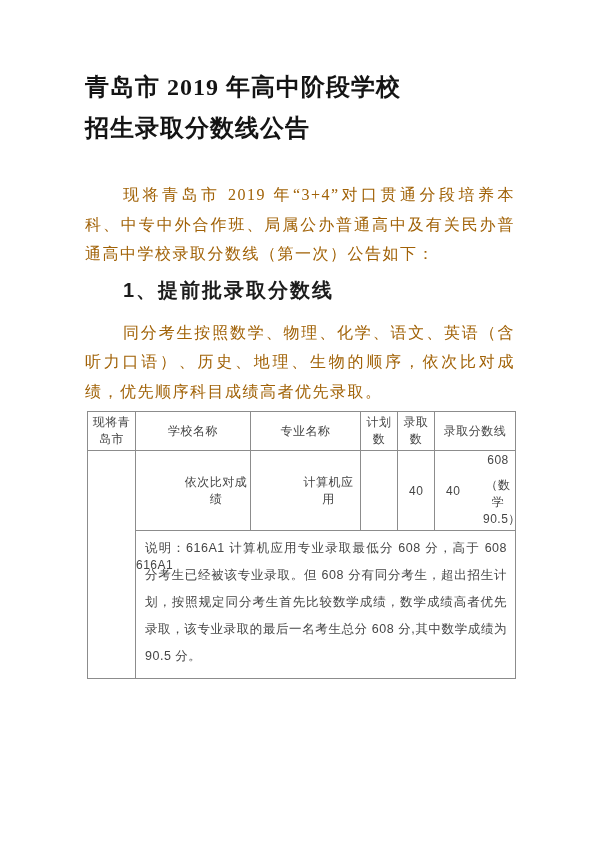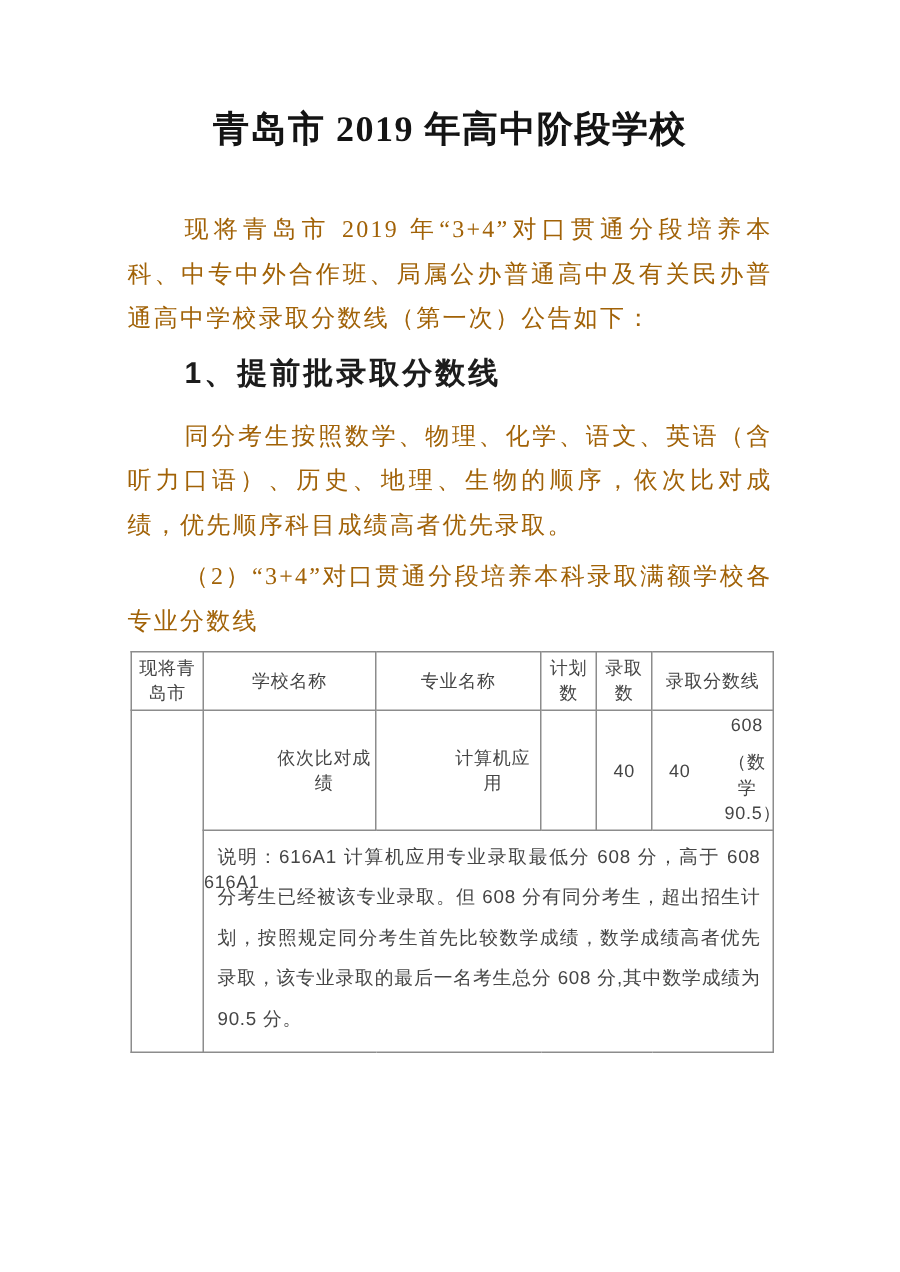"青岛市 2019 年高中阶段学校" .doc-title { text-align: center -> left }
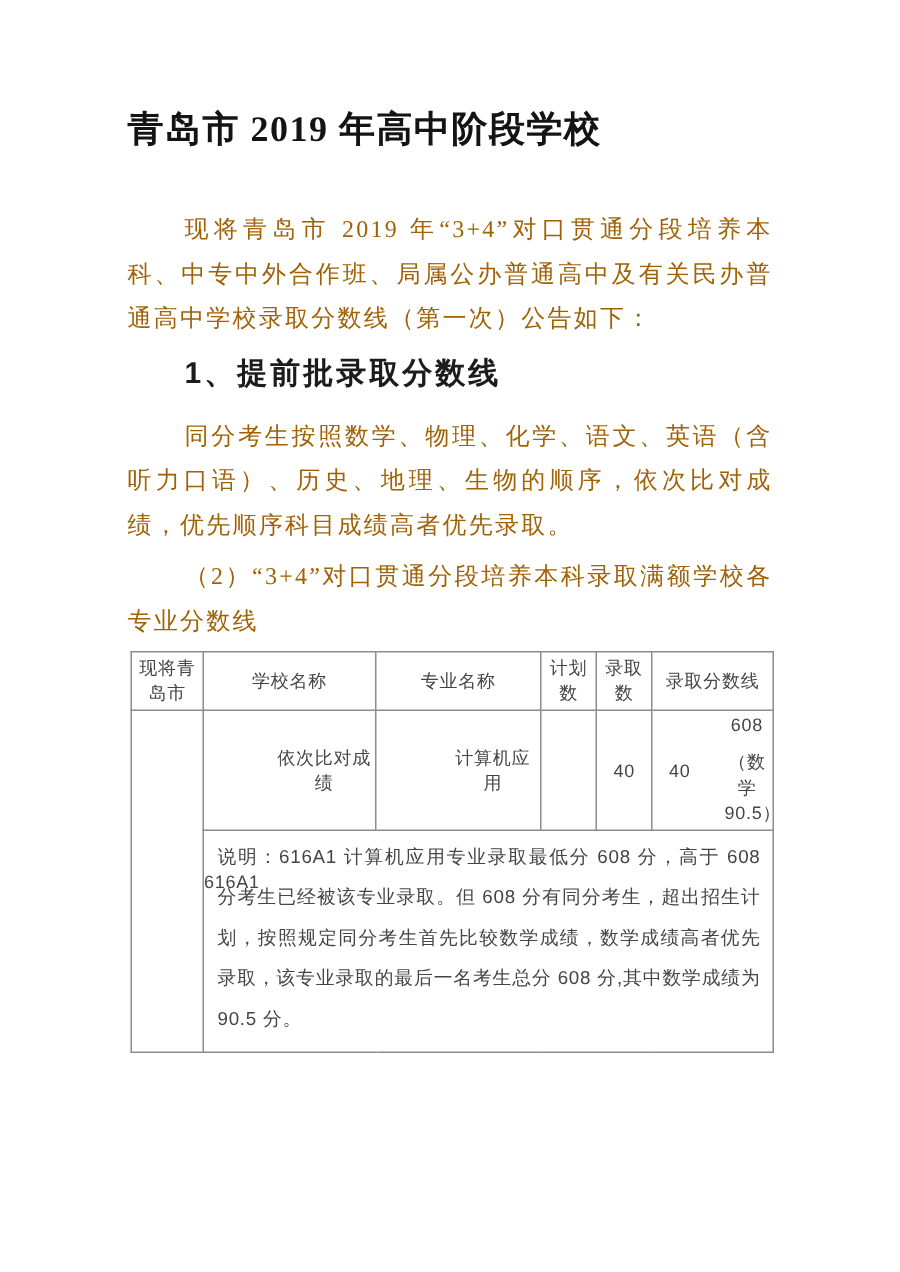"招生录取分数线公告" span.title-line { html: none -> <span>招生录取分数线公告</span> }
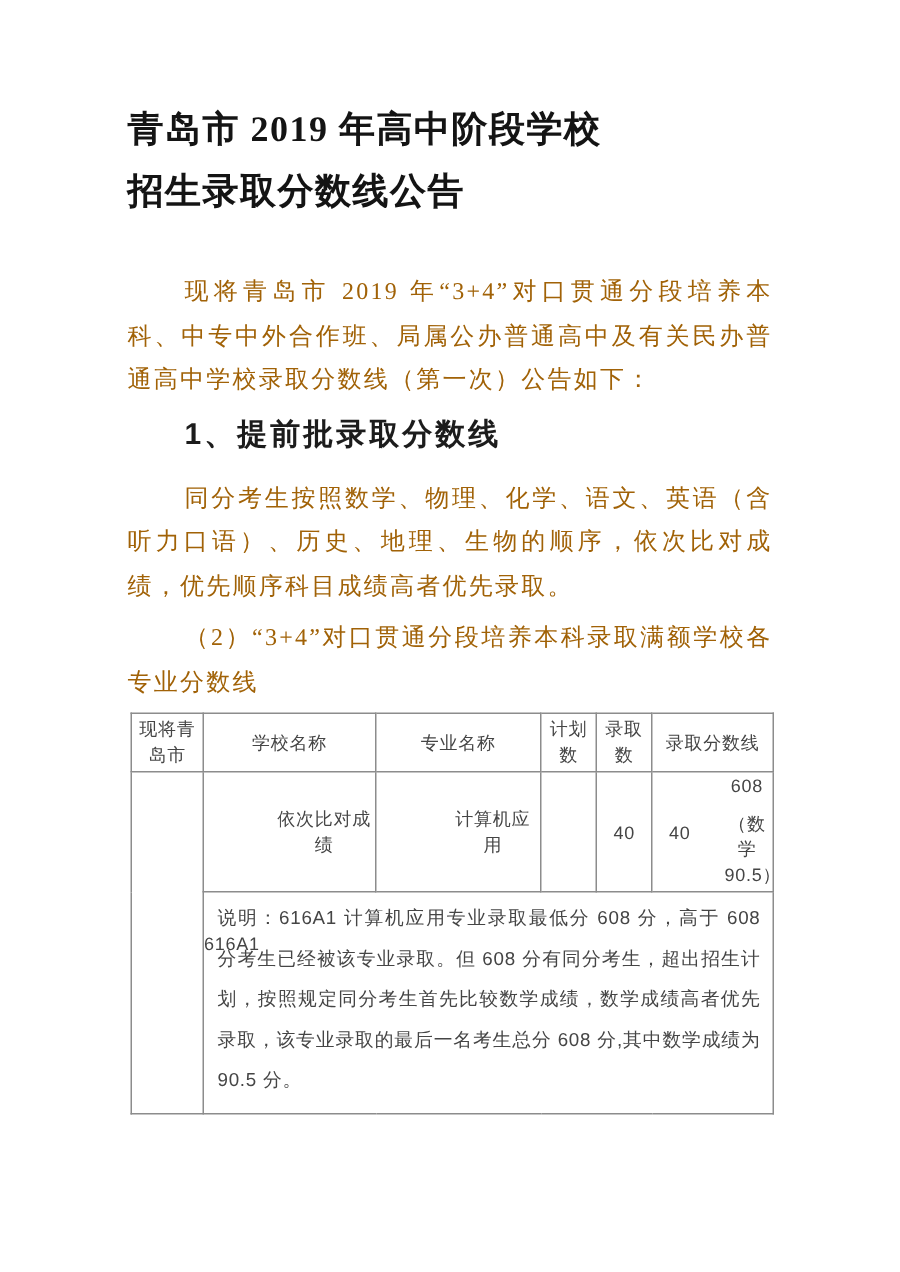"（2）“3+4”对口贯通分段培养本科录取满额学校各专业分数线" p.body-para { html: <p>（2）“3+4”对口贯通分段培养本科录取满额学校各专业分数线</p> -> none }
